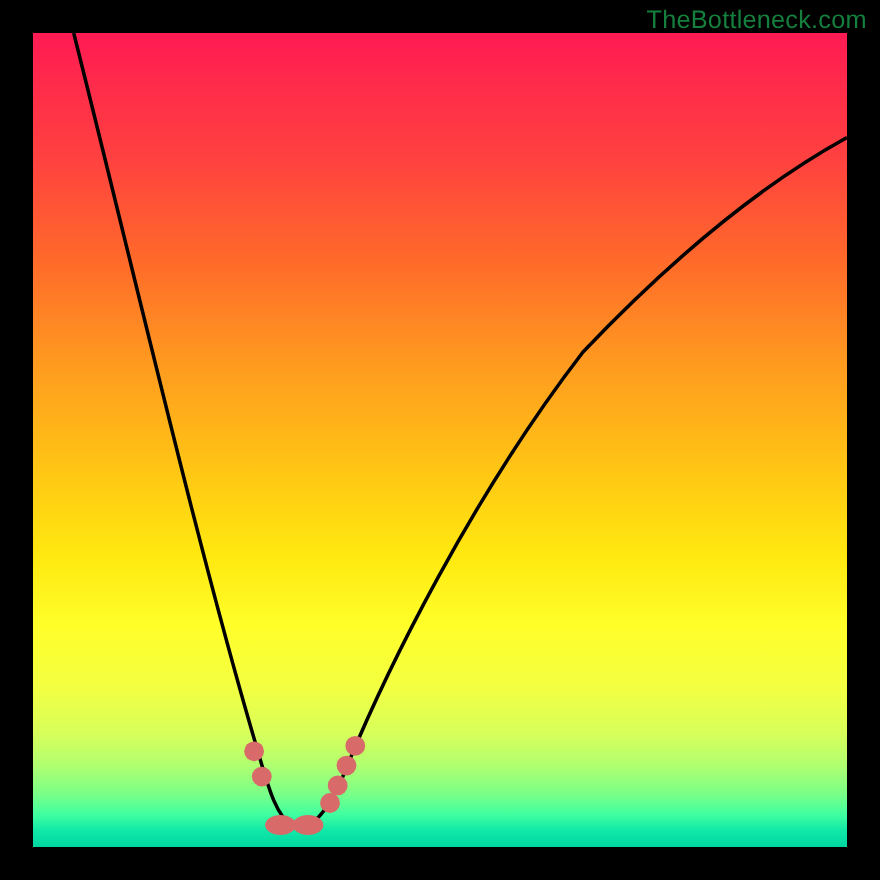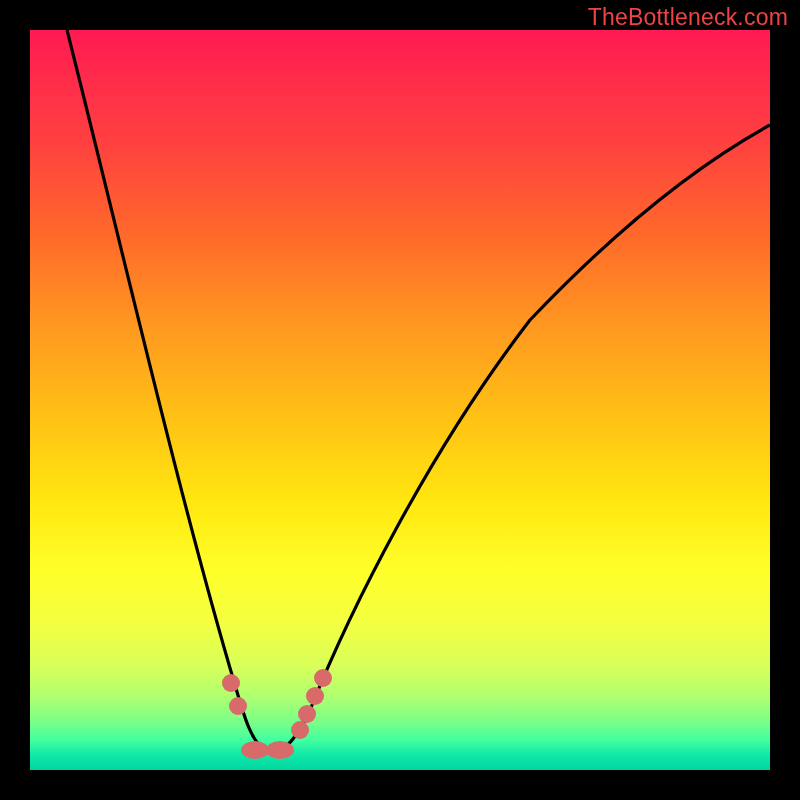"TheBottleneck.com" .watermark { color: #ef4444 -> #15803d }
